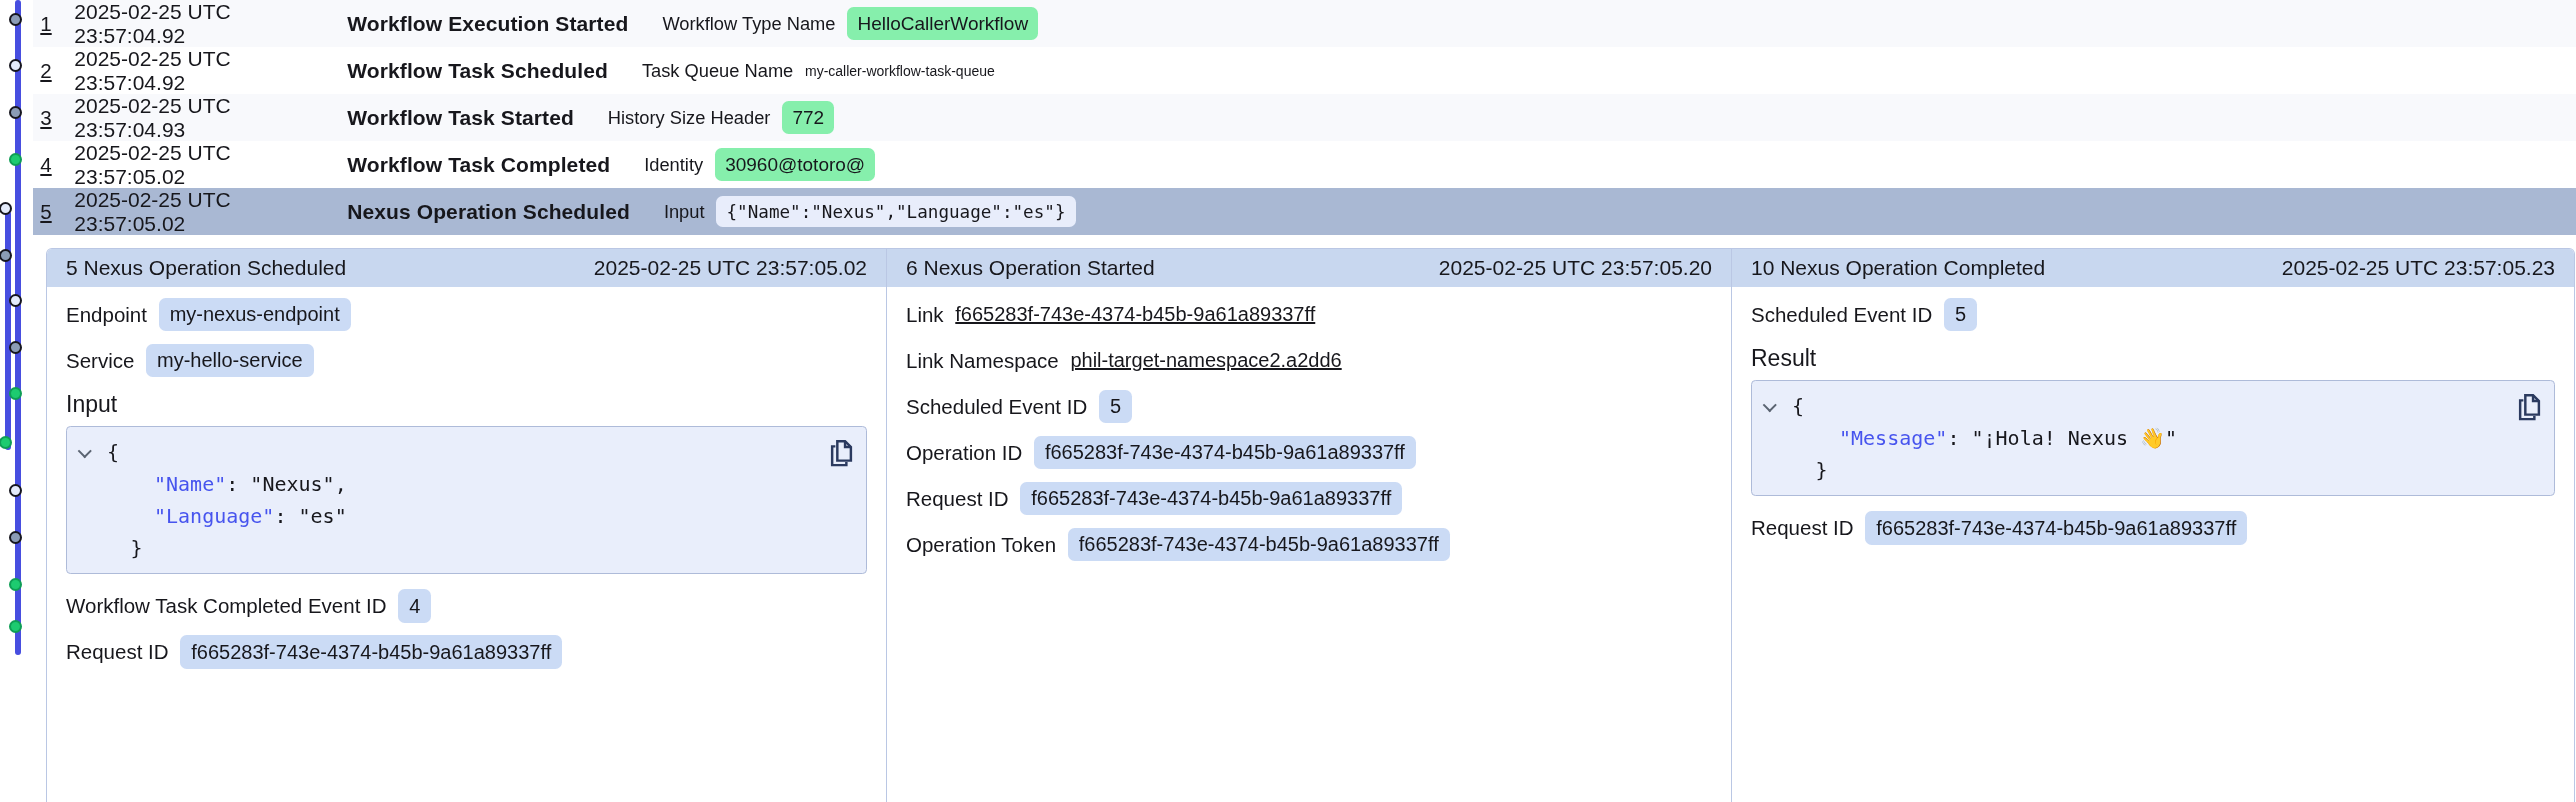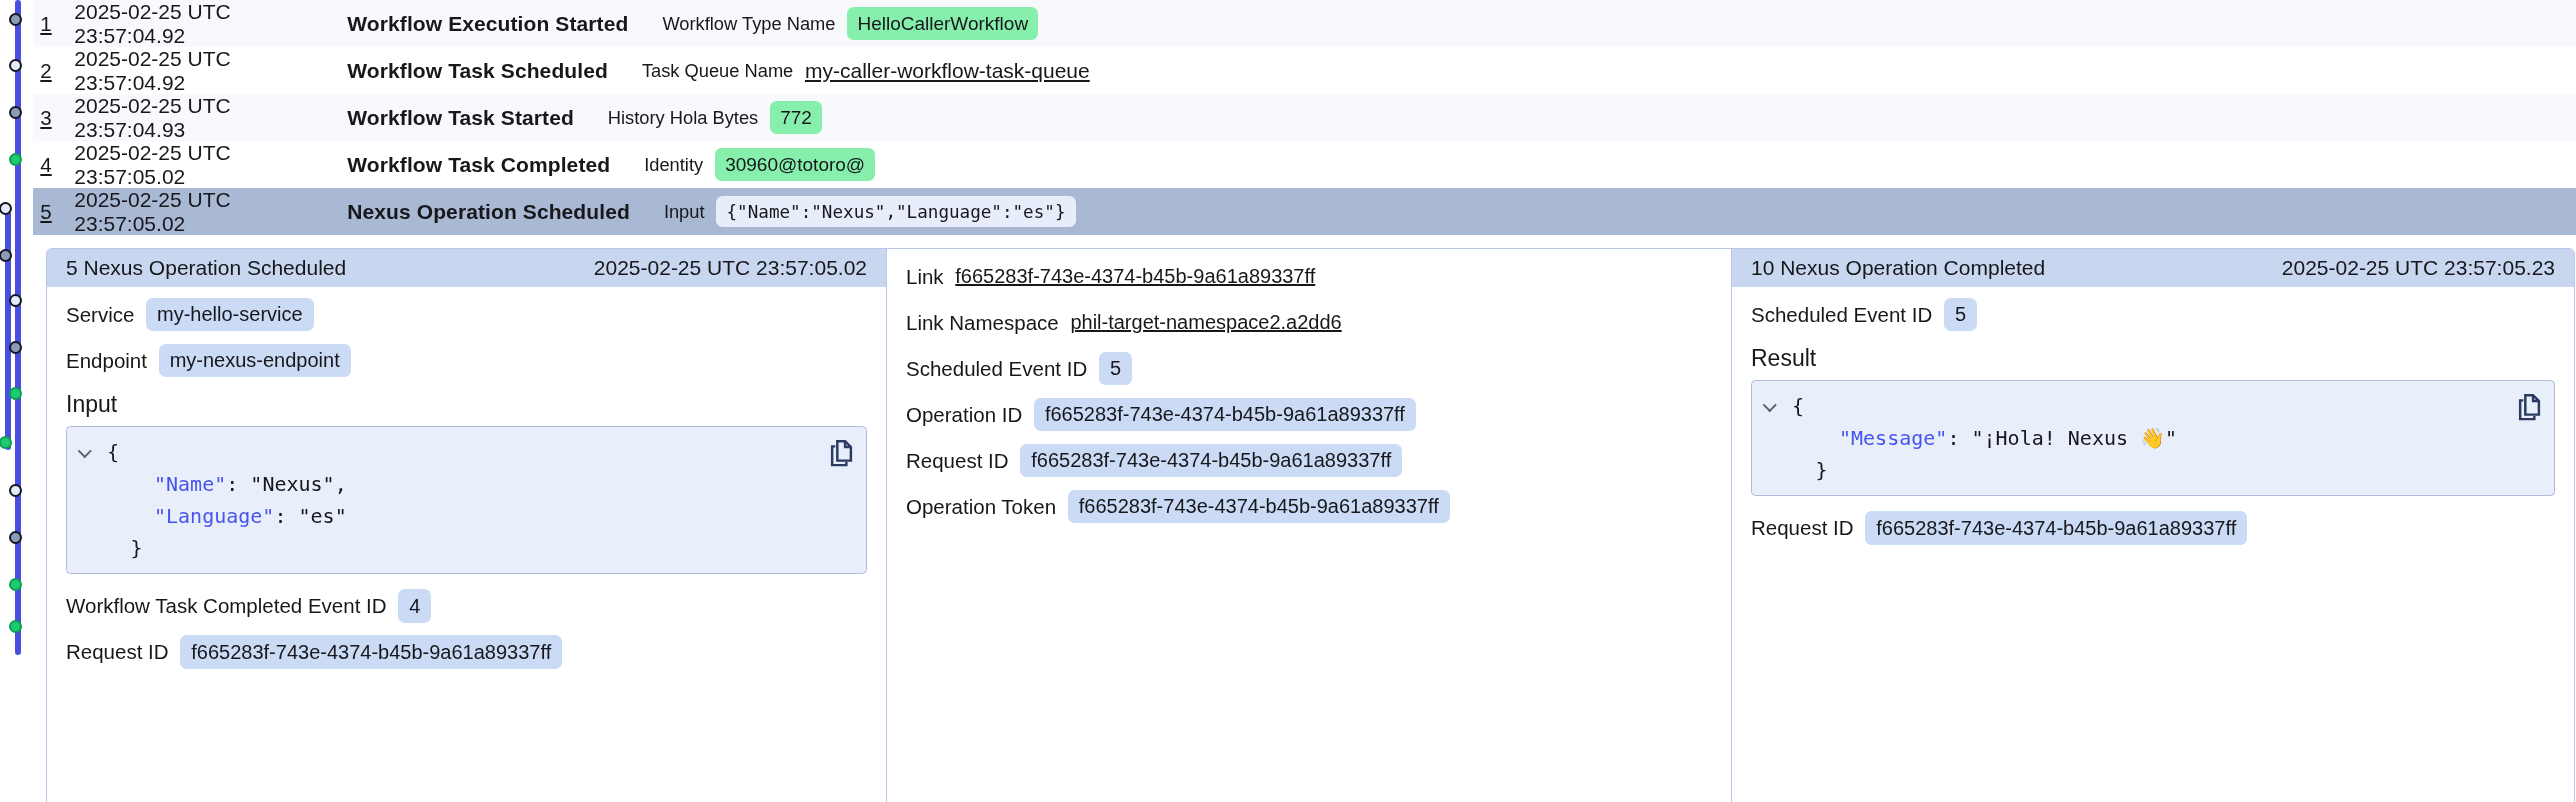"my-caller-workflow-task-queue" .vlink { font-size: 21px -> 14px; text-decoration: underline -> none }
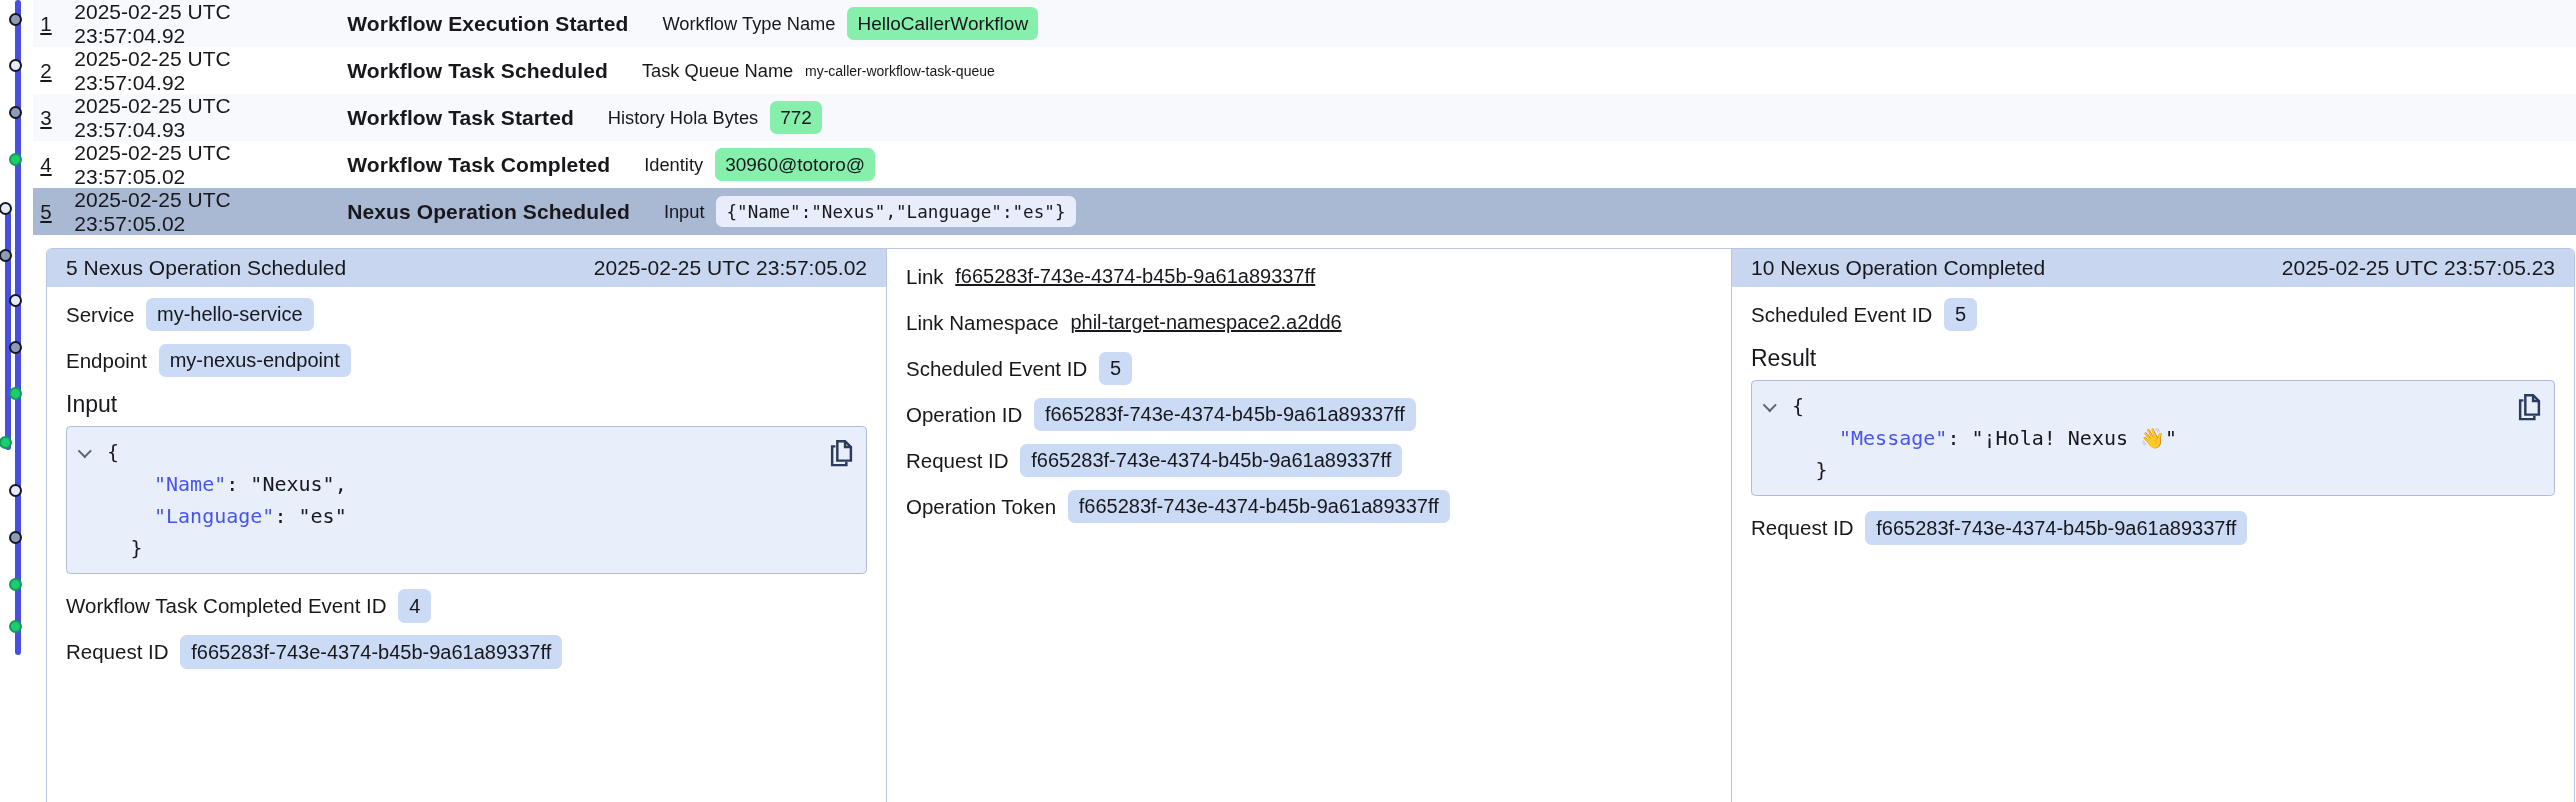"History Hola Bytes" span.alabel { text: Hola Bytes -> Size Header }
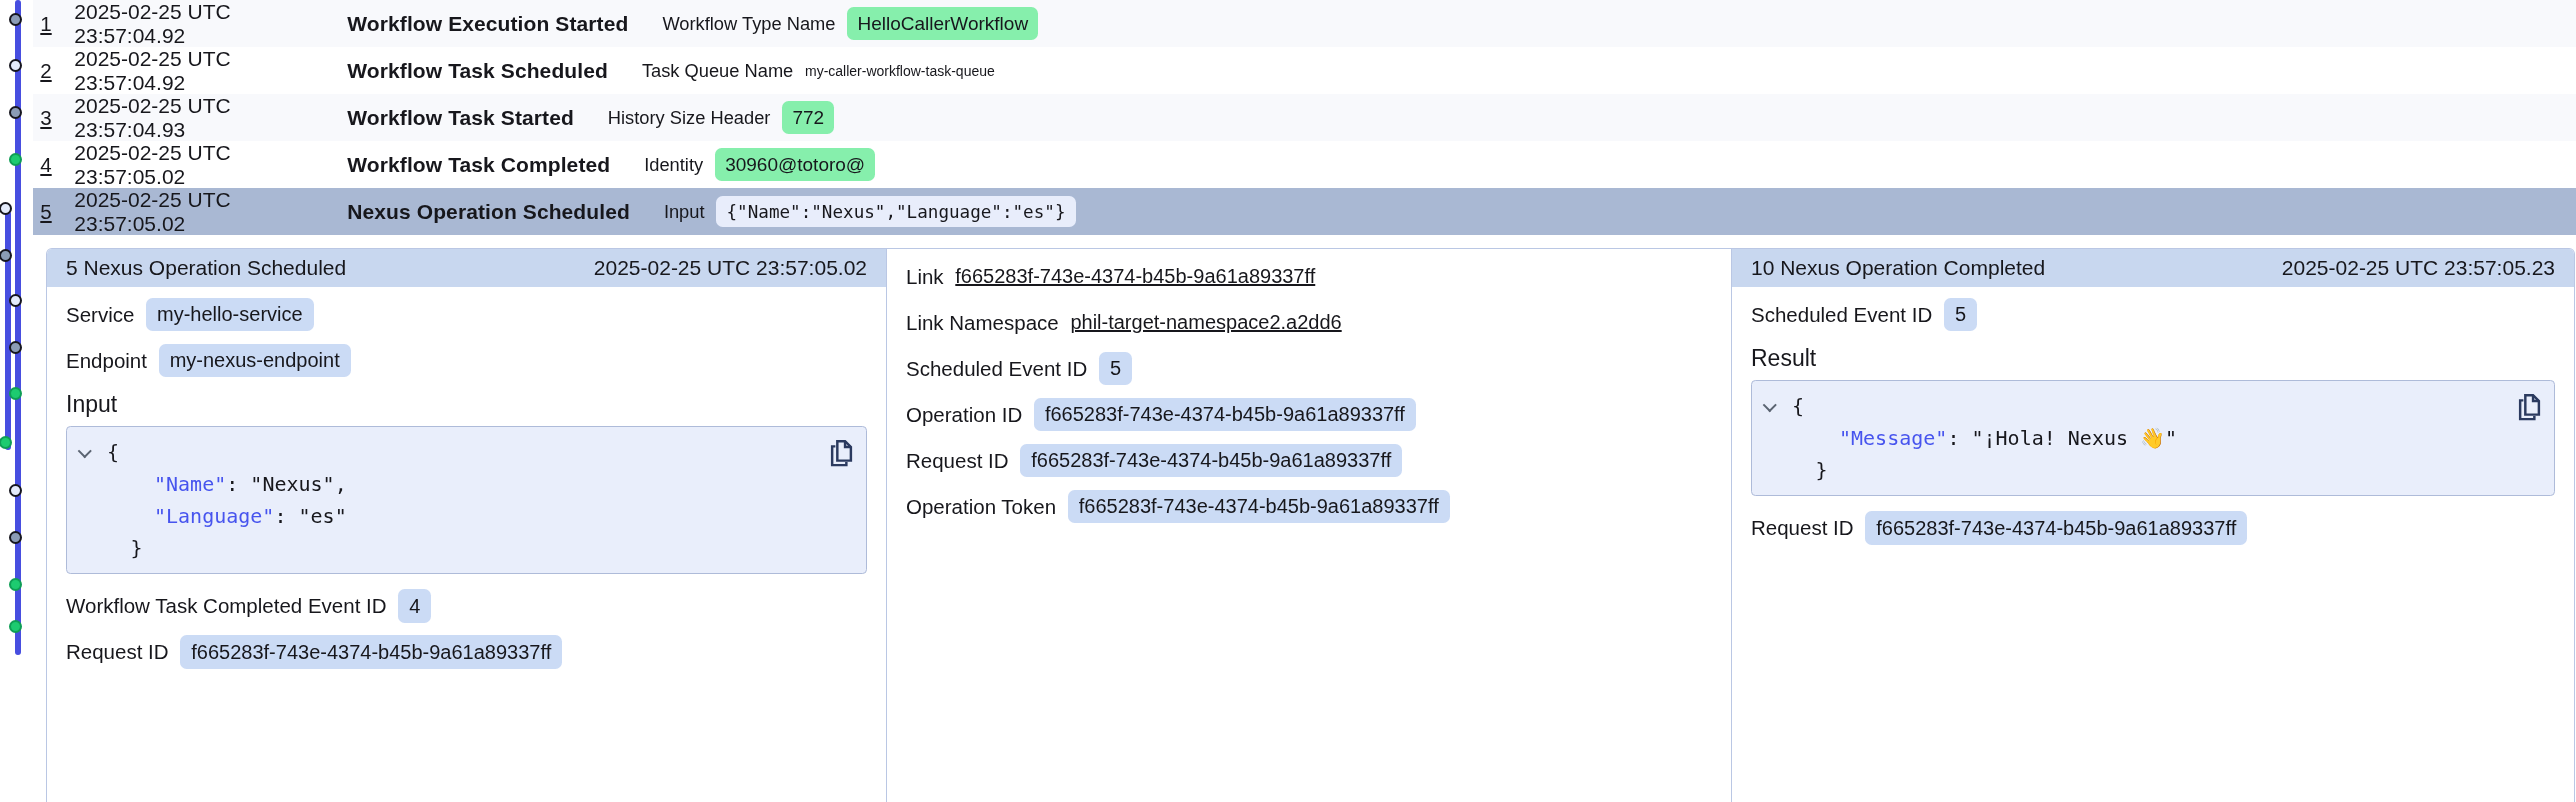"6 Nexus Operation Started" header.panel-head { html: none -> <header> <span>6 Nexus Operation Started</span> <span>2025-02-25 UTC 23:57:05.20</span> </header> }
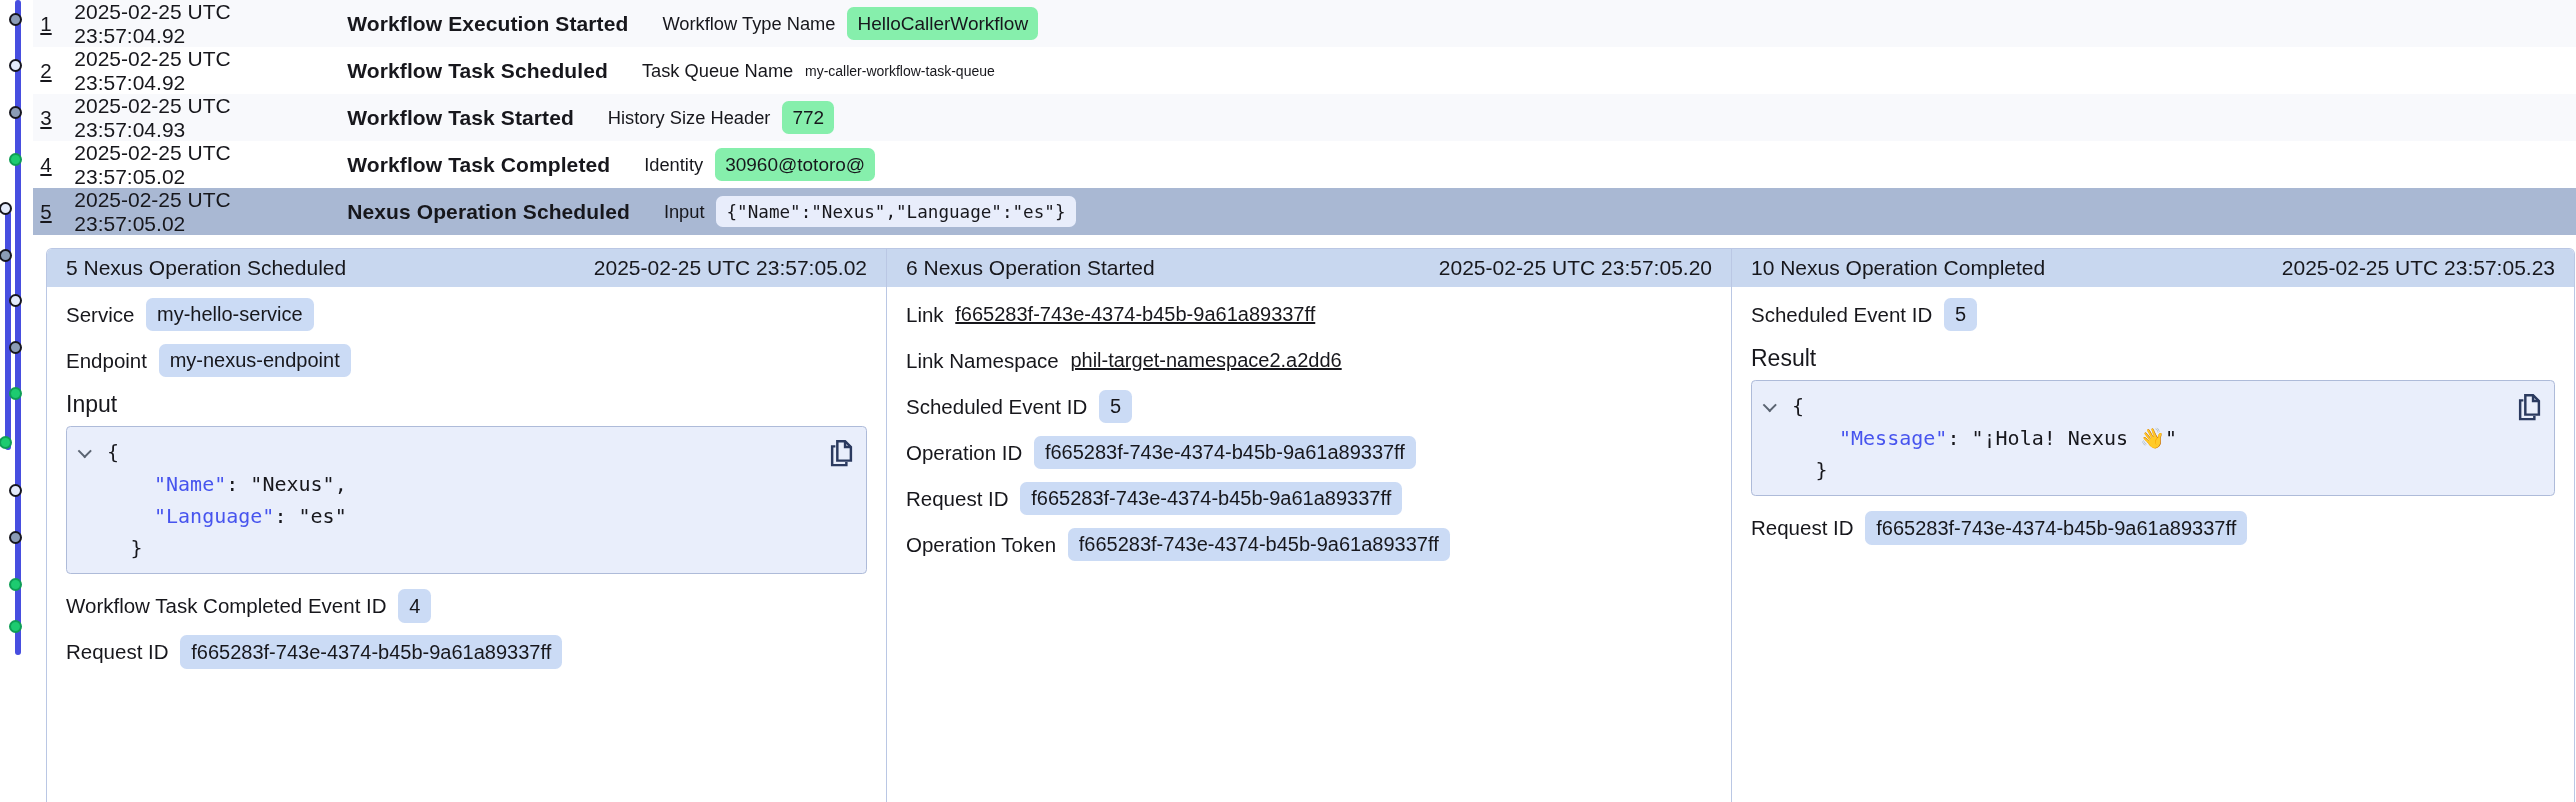"Service" div.field { order: before "Endpoint" -> after "Endpoint" }
